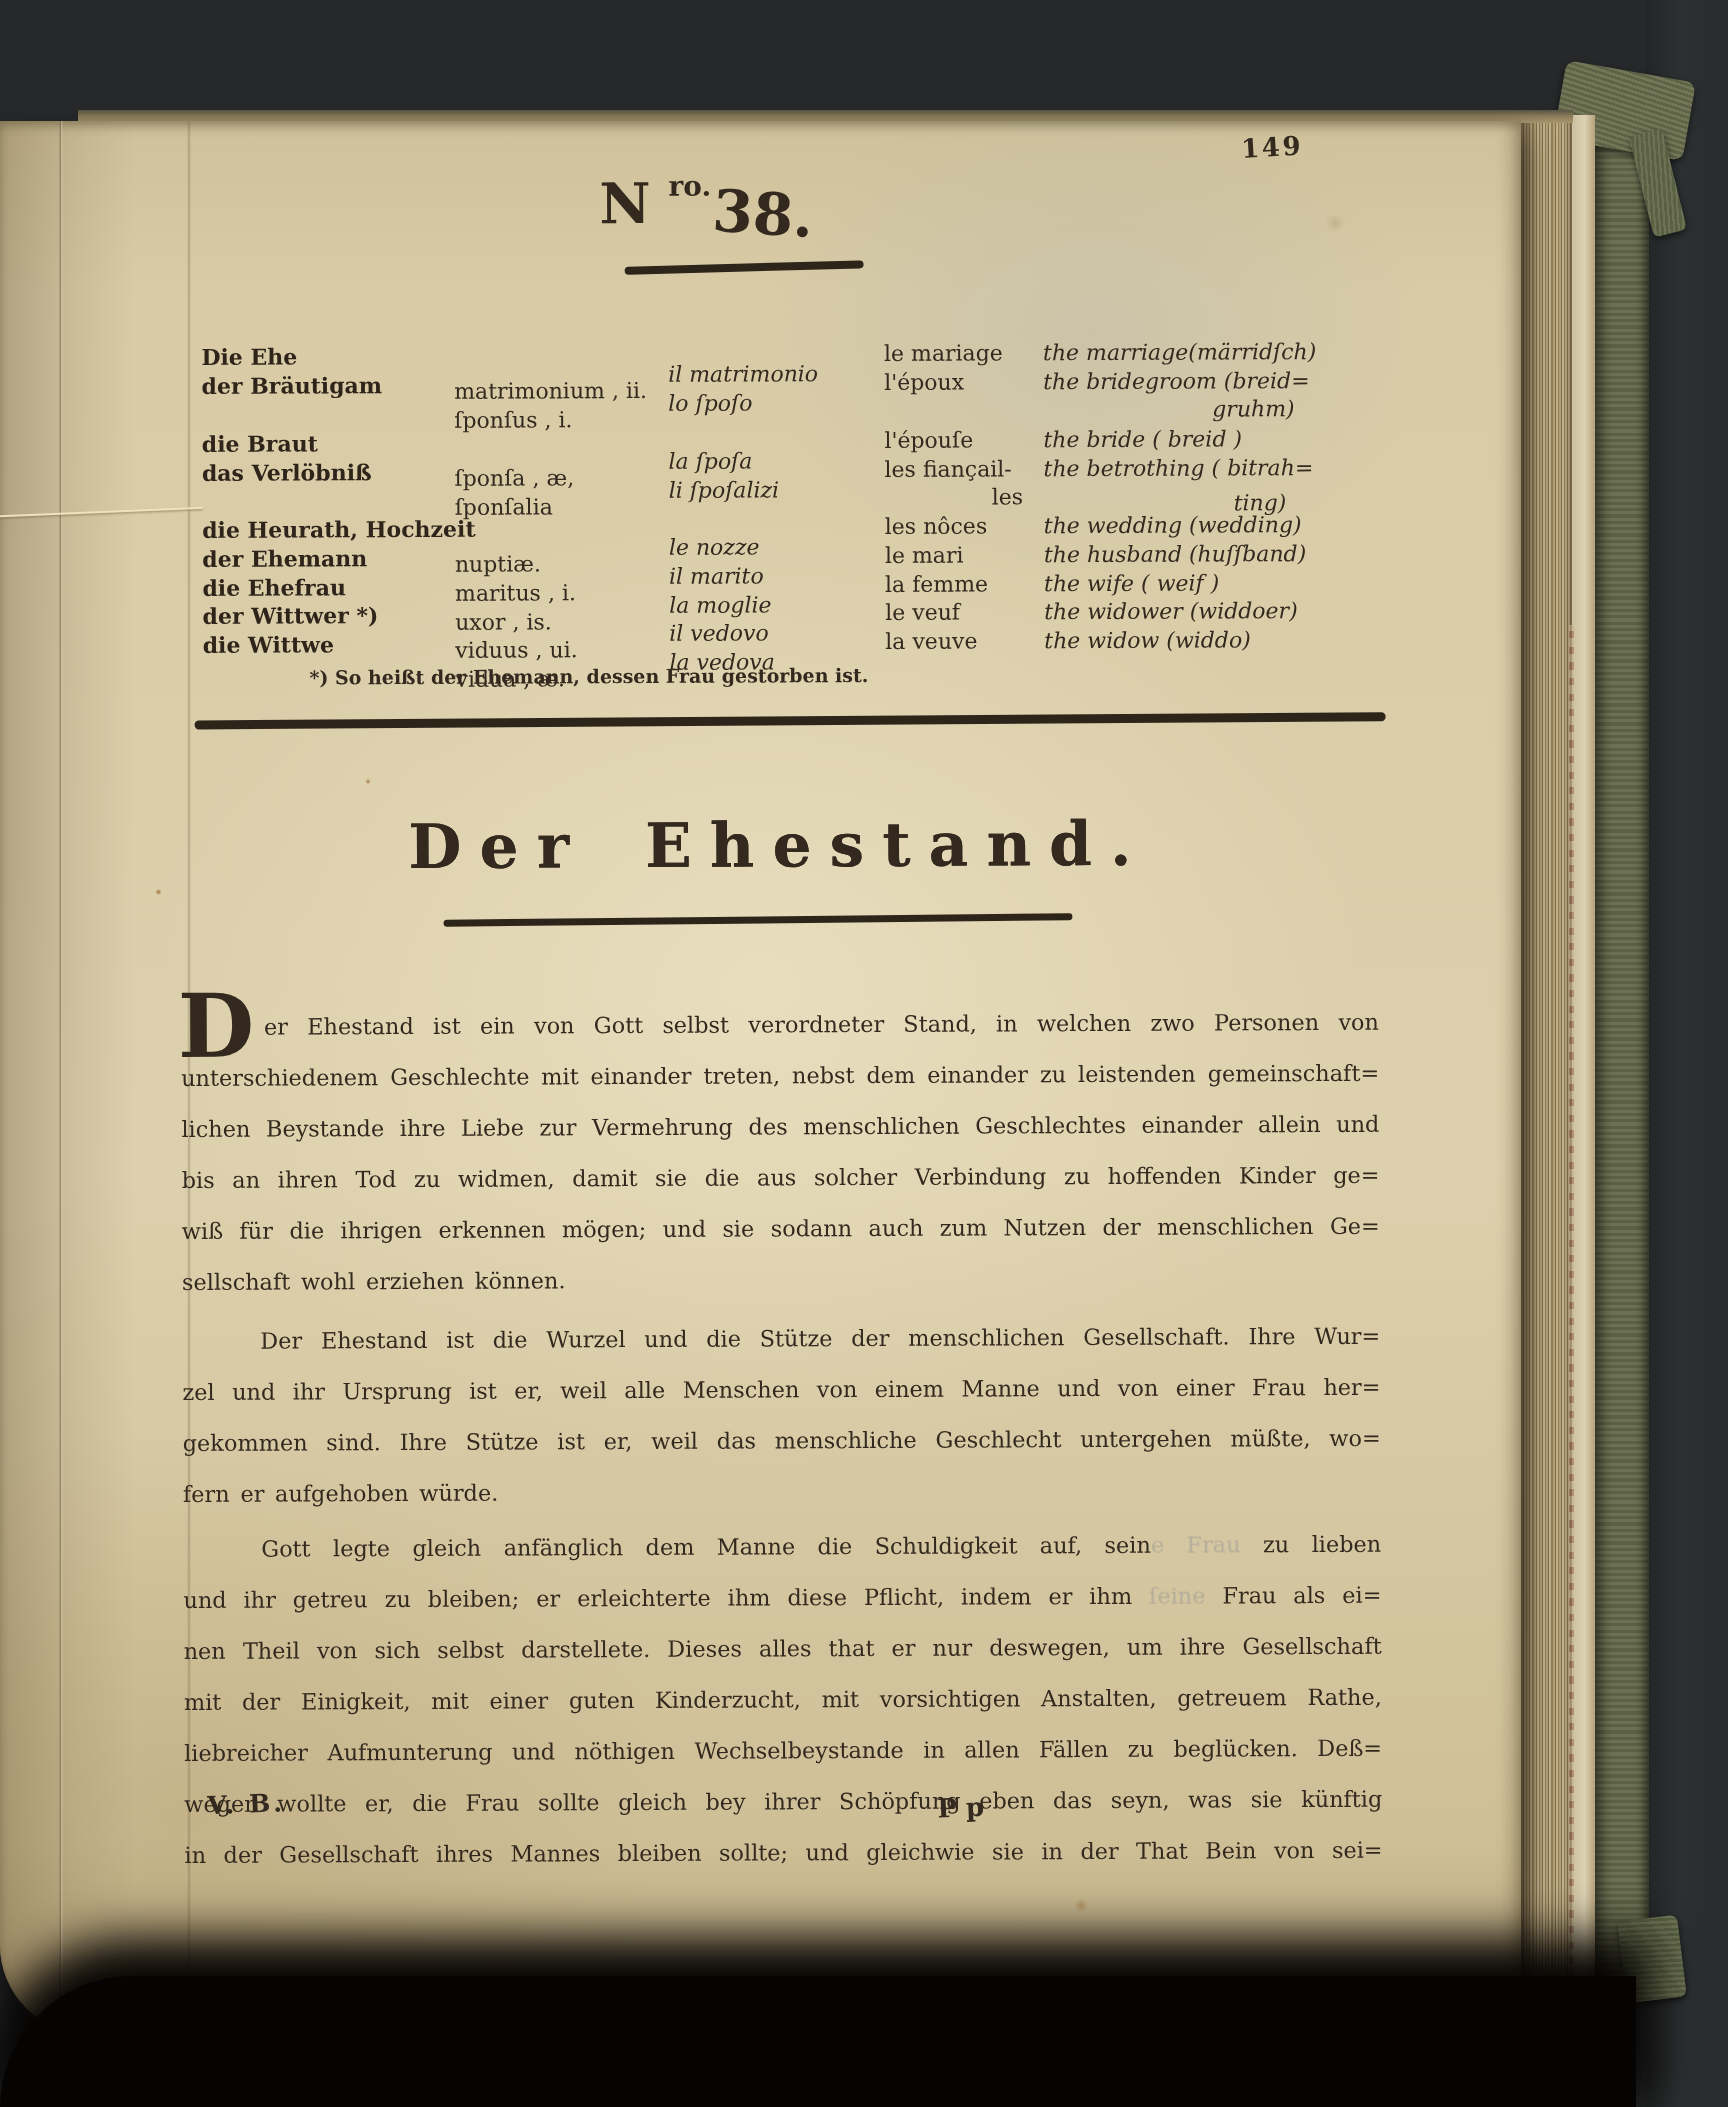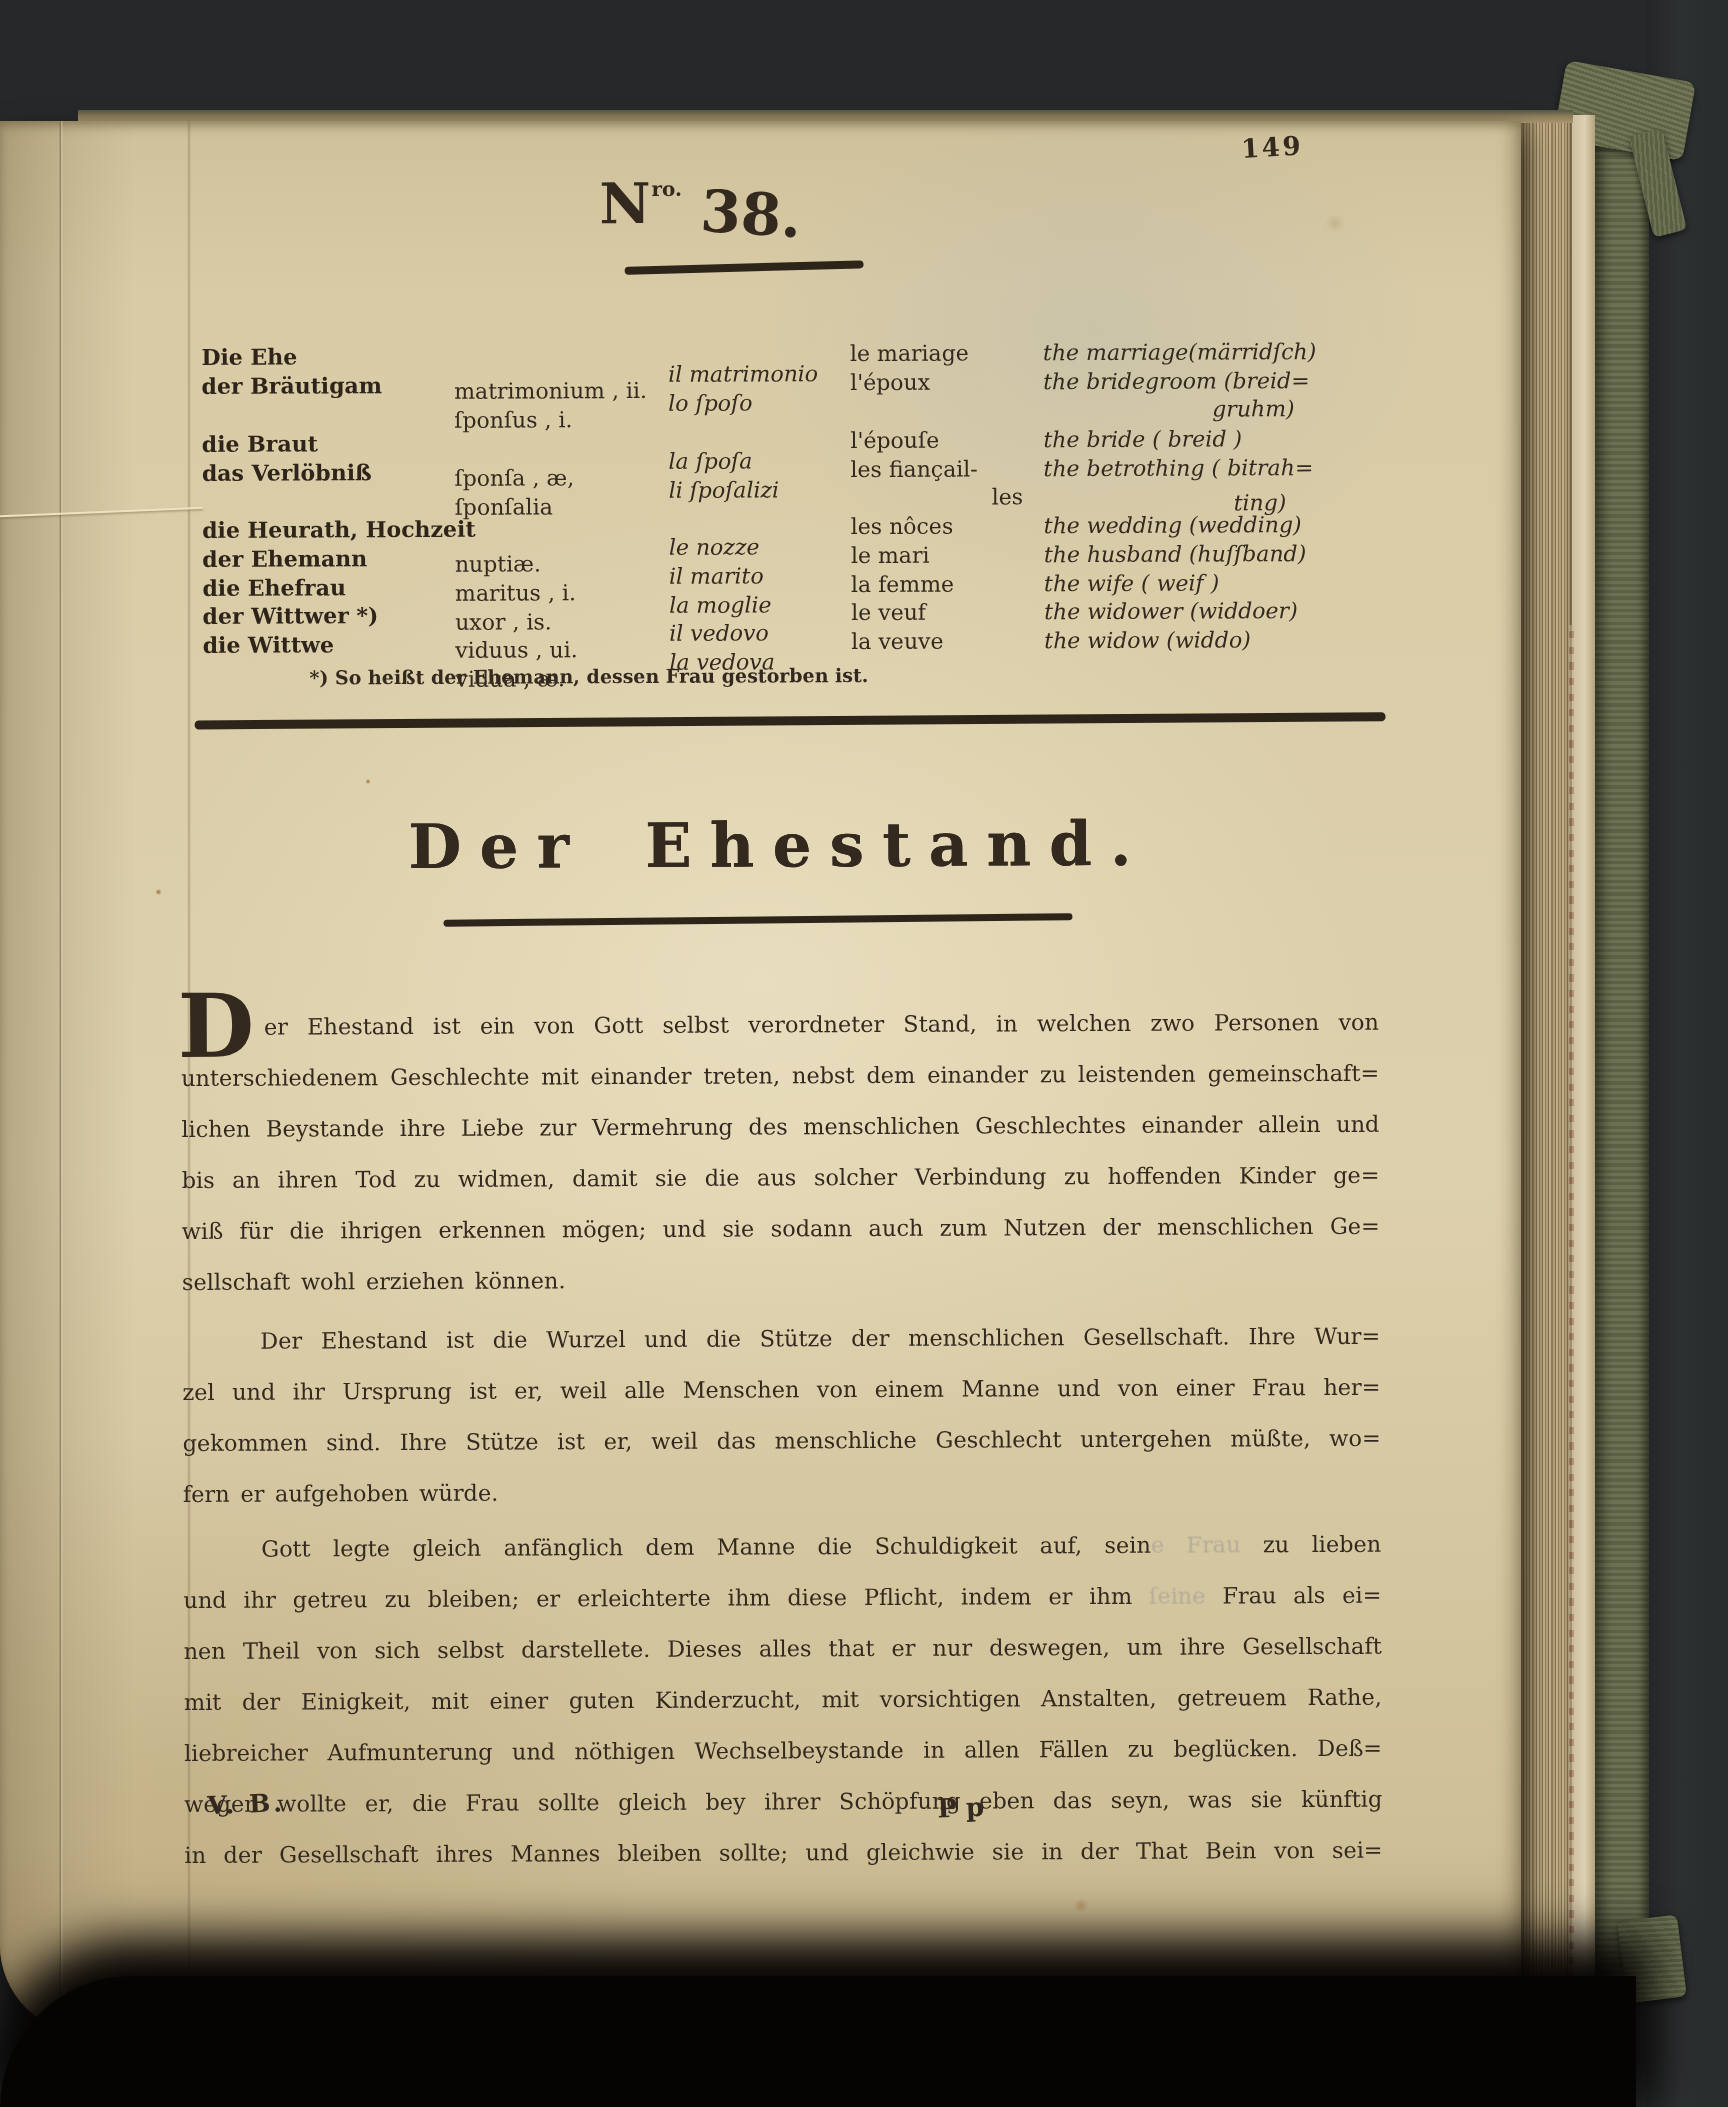"ro." .issue-sup { font-size: 20px -> 28px; left: 1px -> 18px }
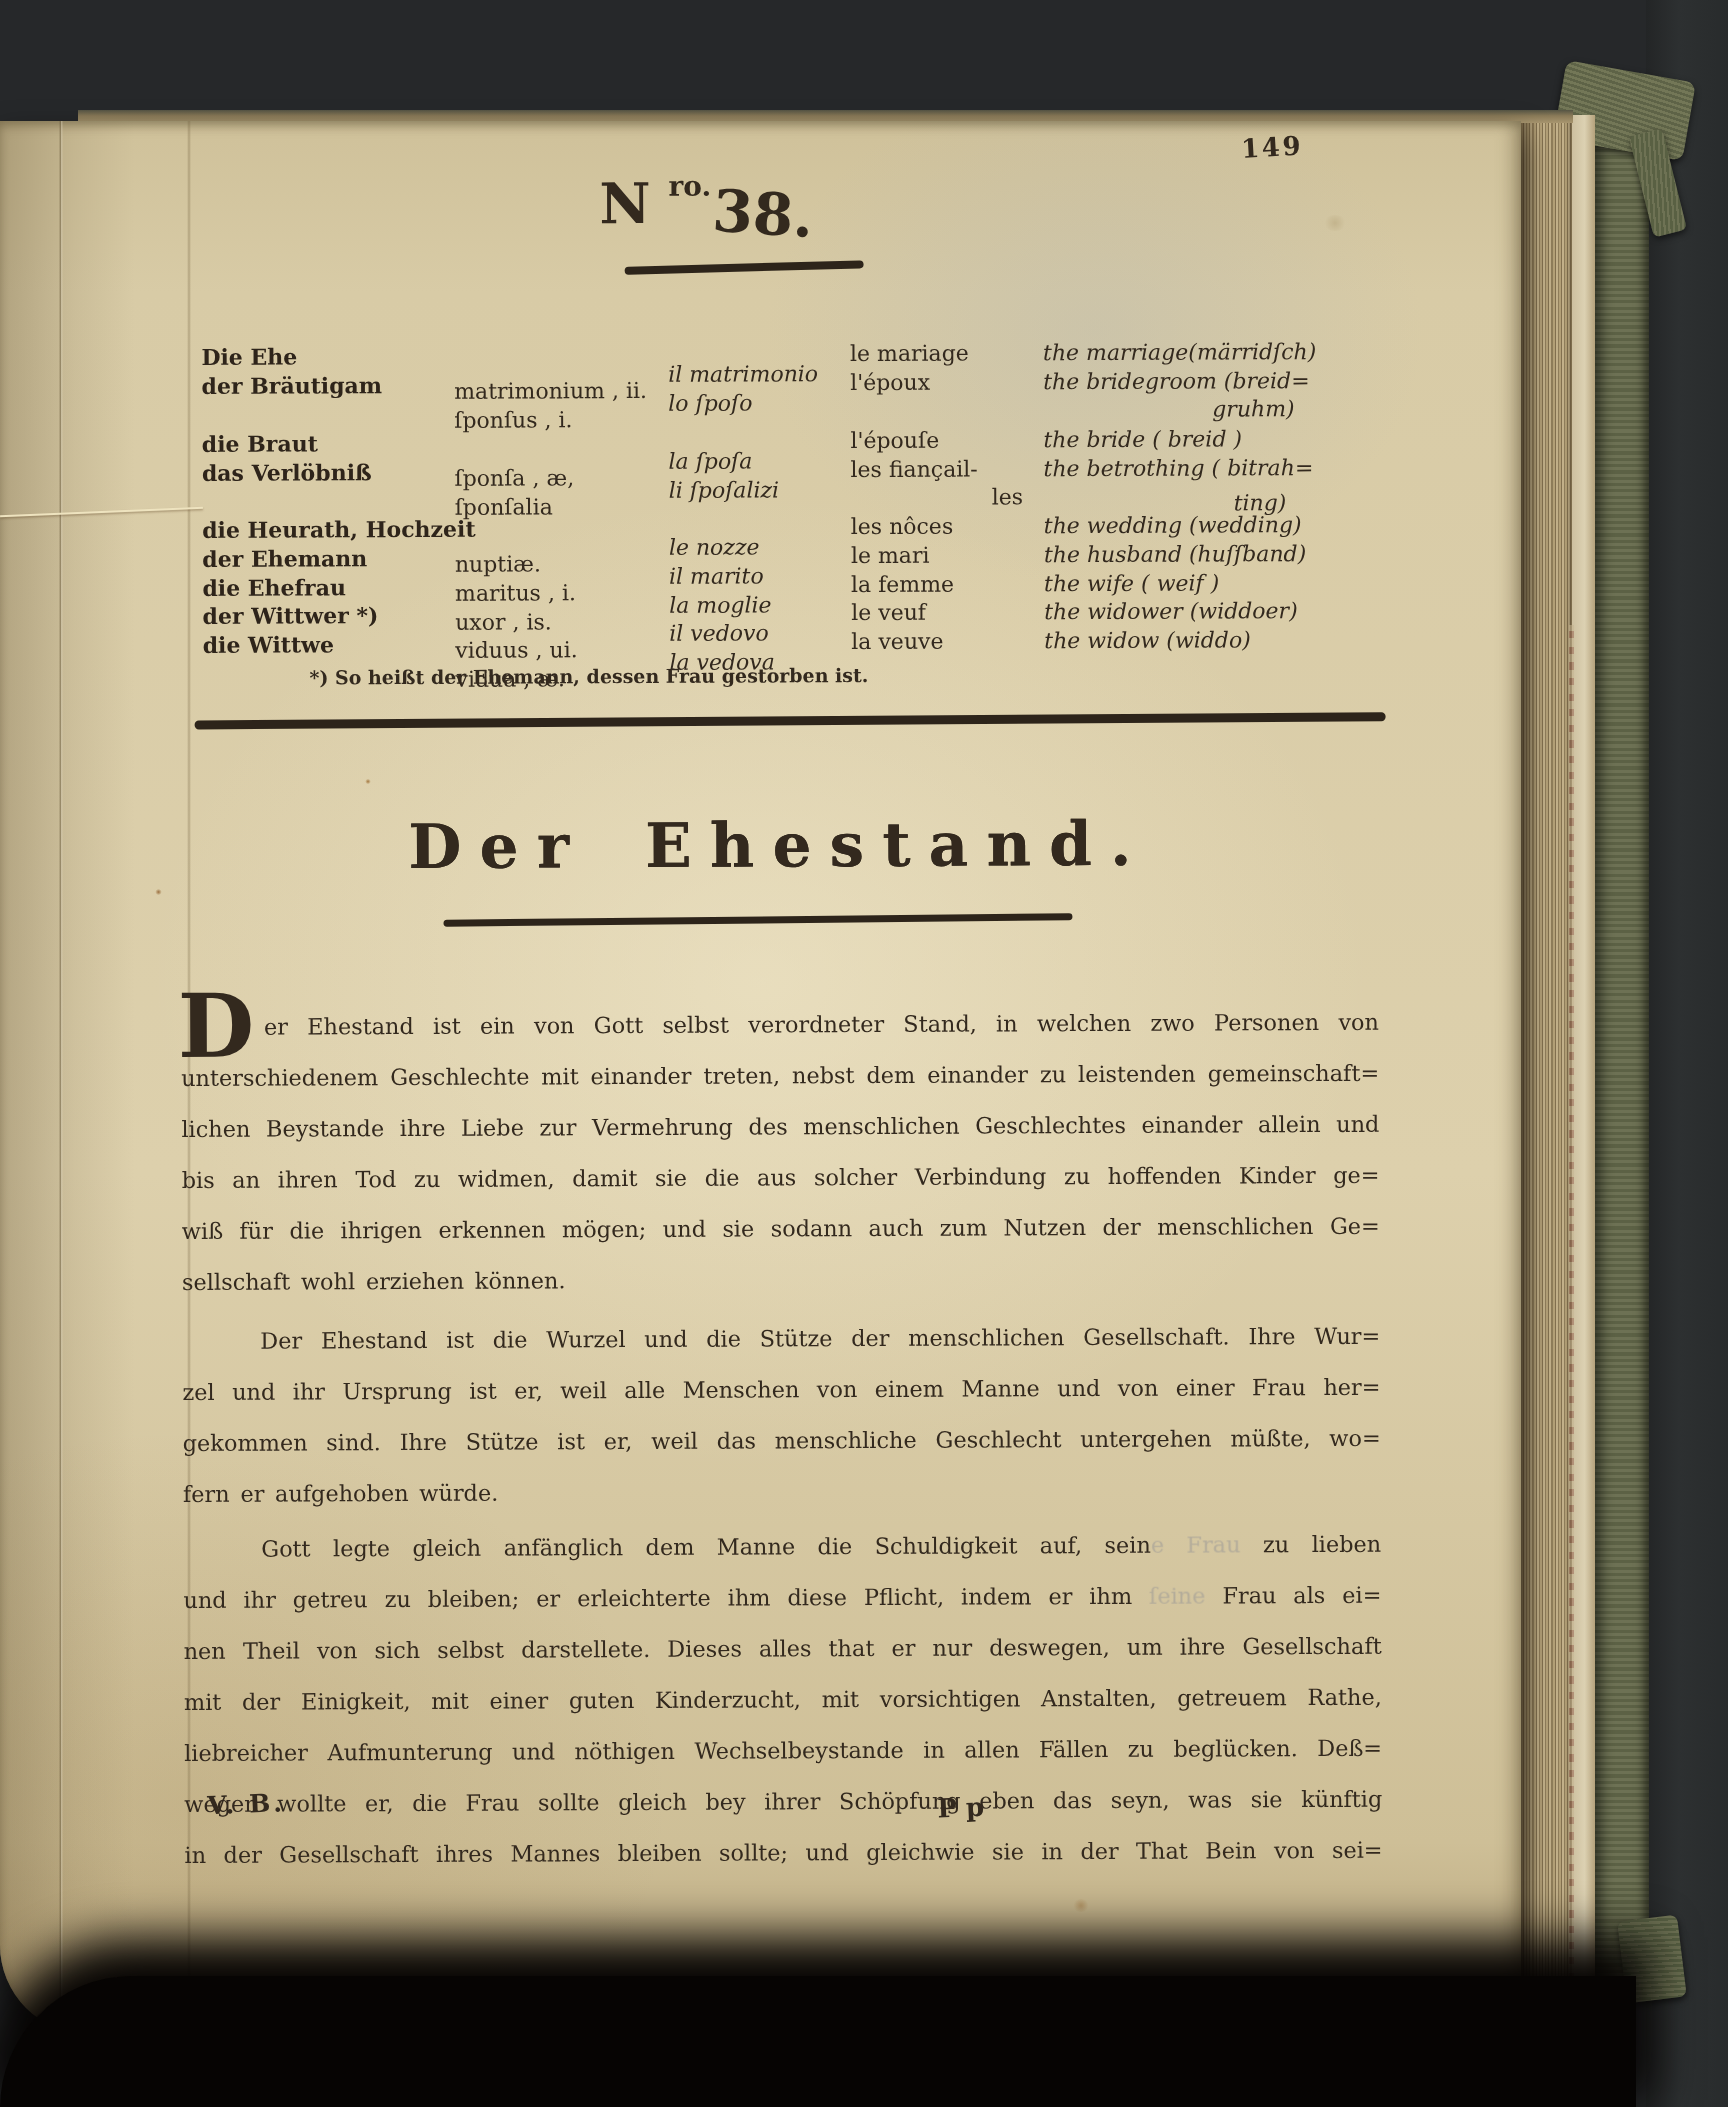"le mariage" .c-fr { left: 672px -> 706px }
